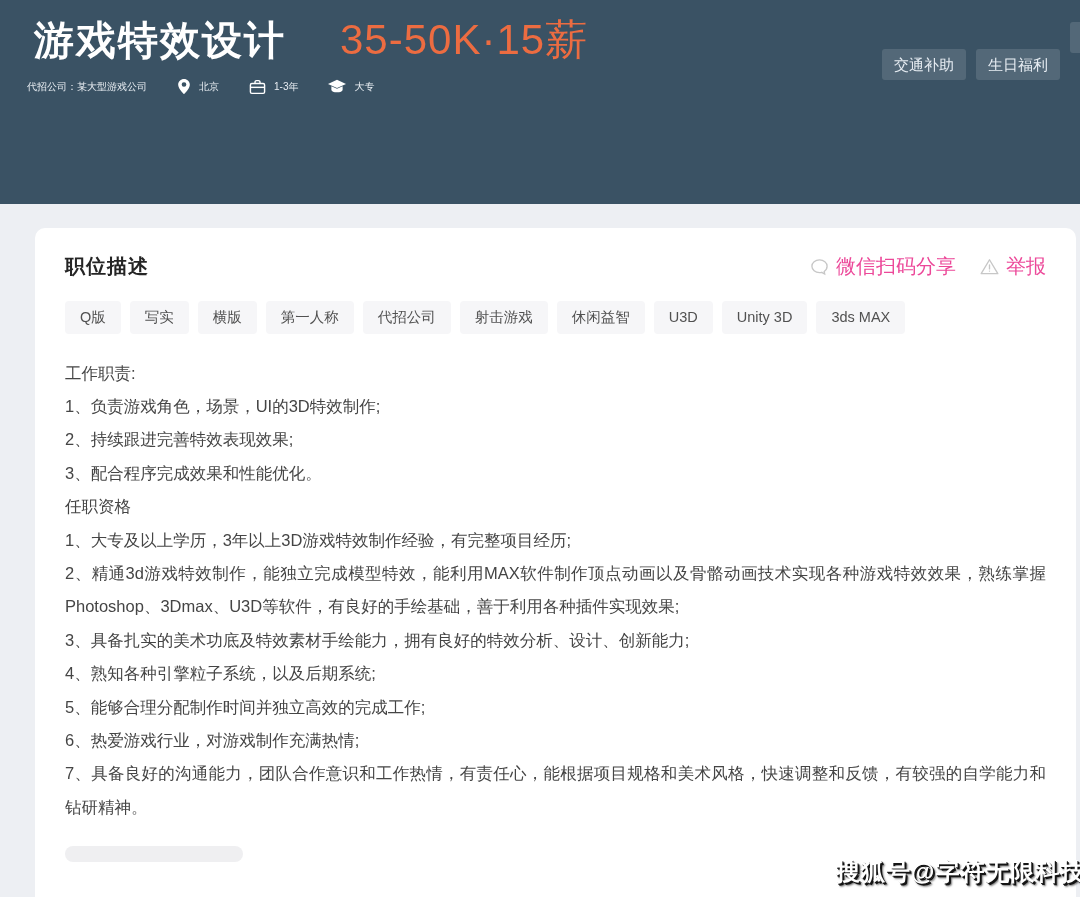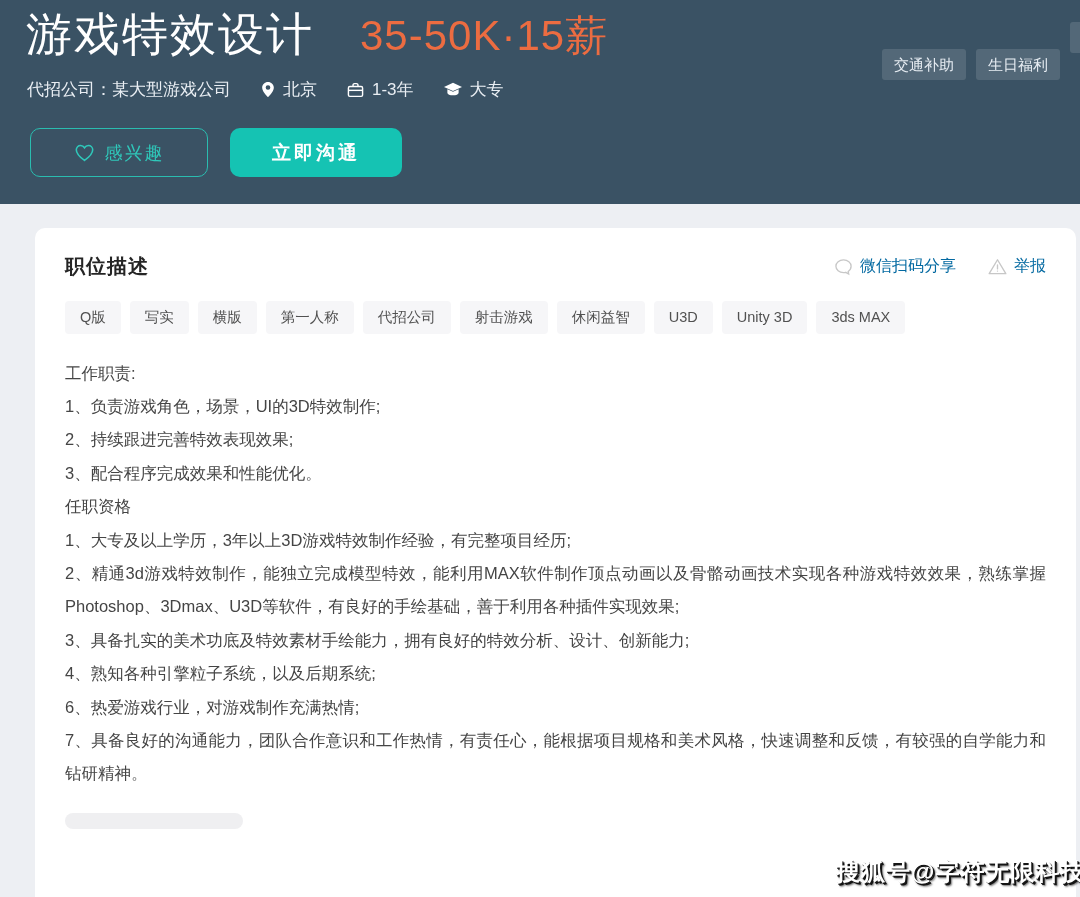"游戏特效设计" .job-title { font-size: 46px -> 40px; font-weight: 400 -> 700; margin: 0 -> 8px }
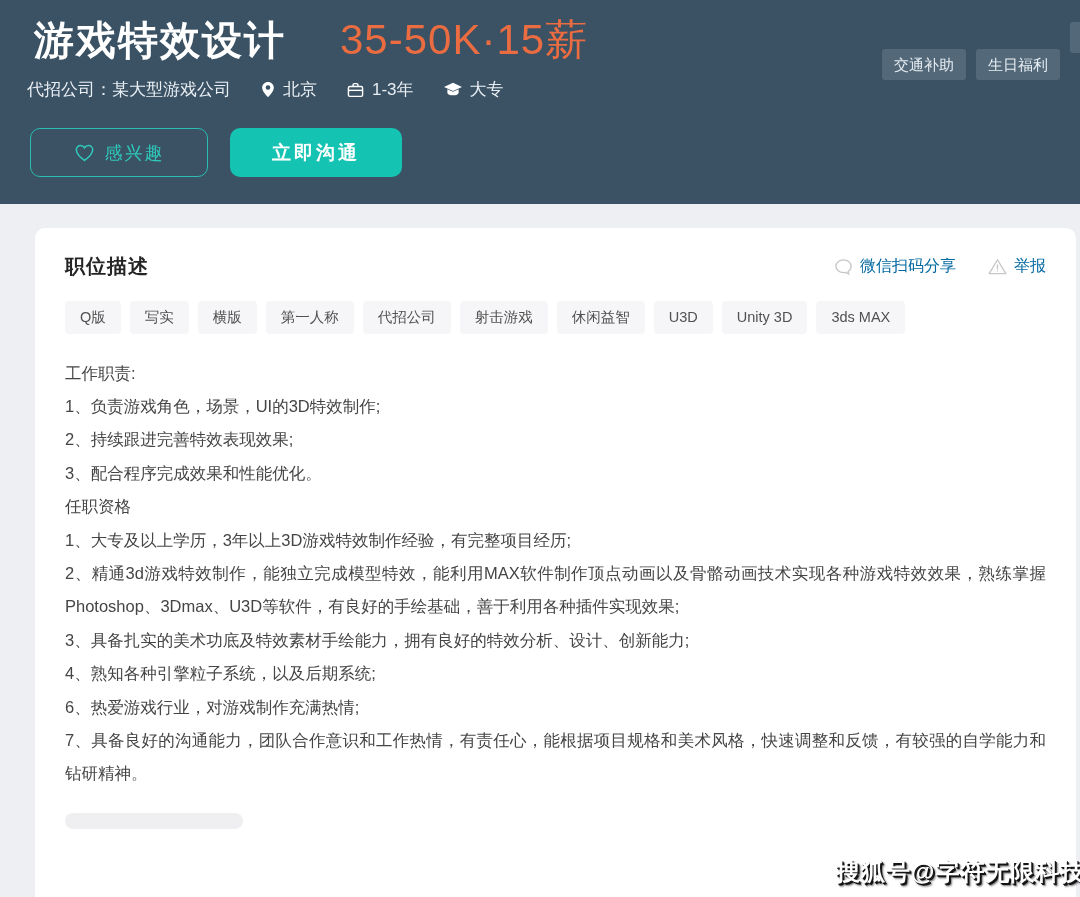"代招公司：某大型游戏公司" .info-row { font-size: 17px -> 10px }
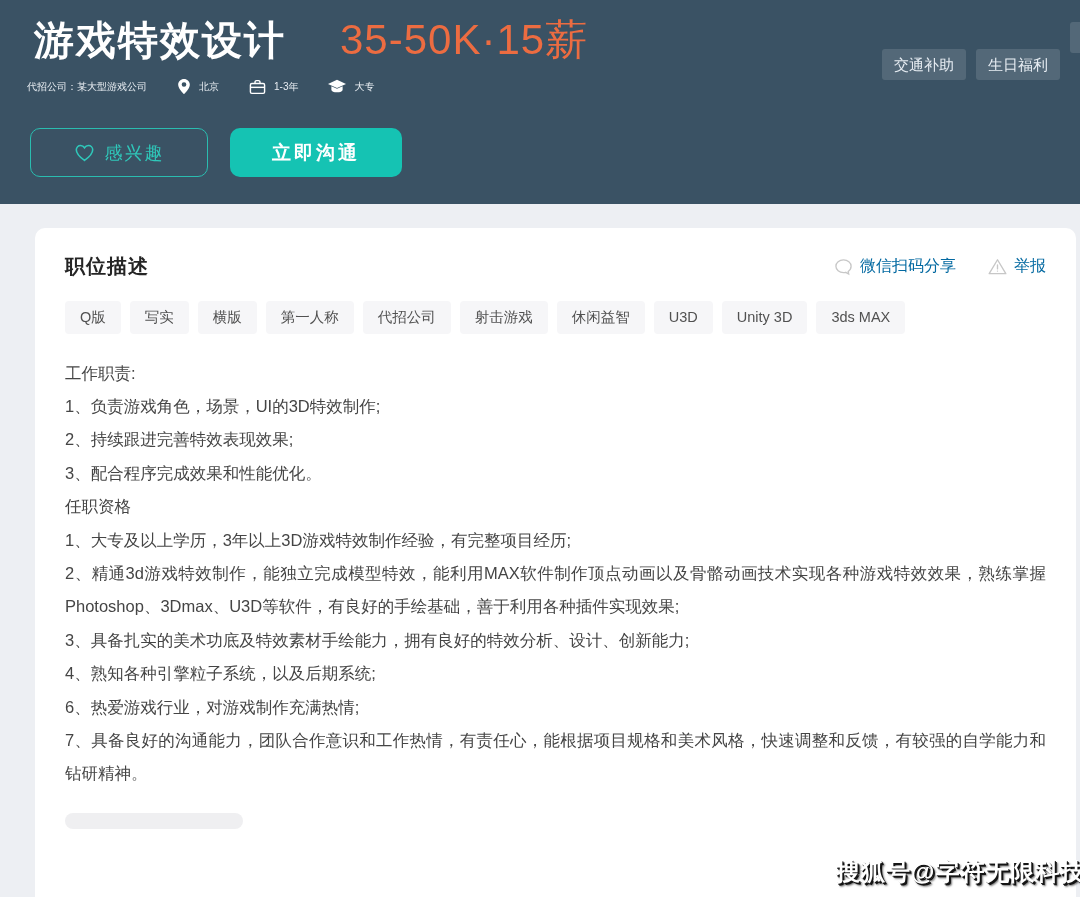"感兴趣" div.btn-row { html: <div> <button> <span> <svg> <path></path> </svg> </span> <span>感兴趣</span> </button> <button>立即沟通</button> </div> -> none }
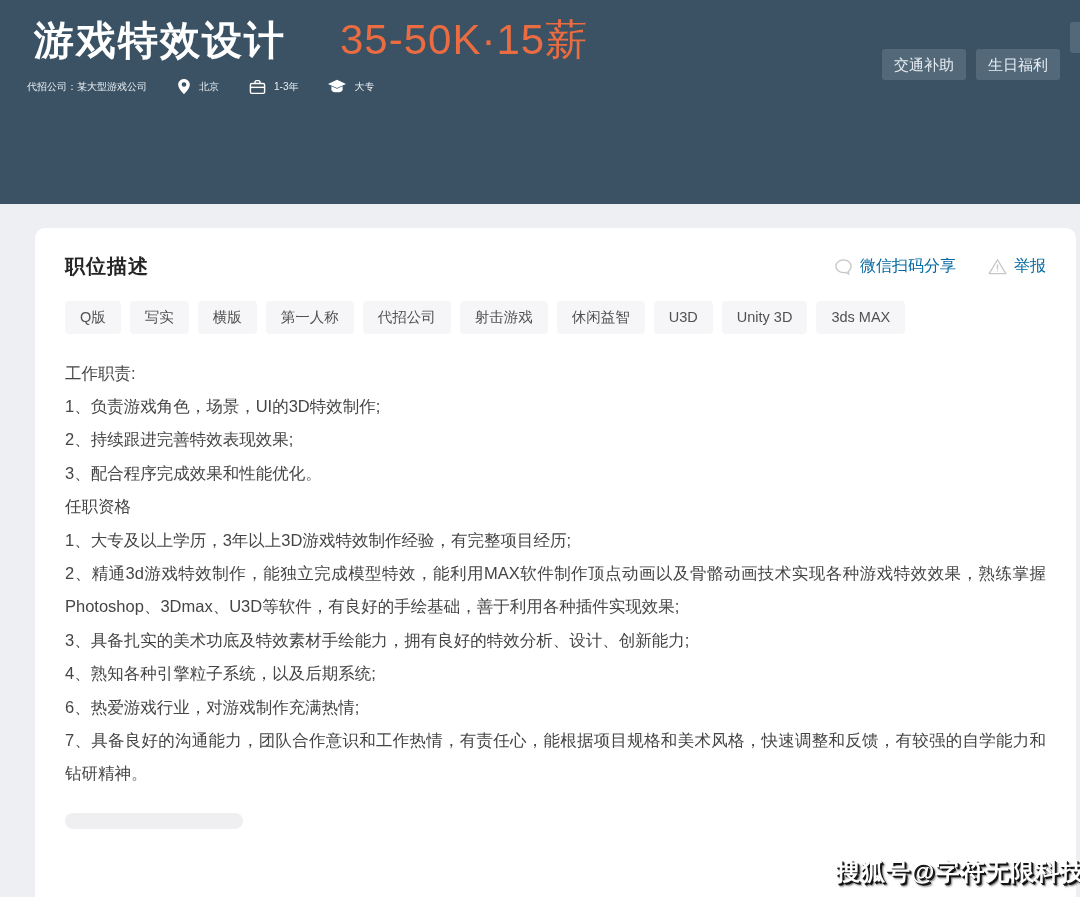"微信扫码分享" .head-actions { color: #0369a1 -> #ec4899; font-size: 16px -> 20px; gap: 32px -> 24px }
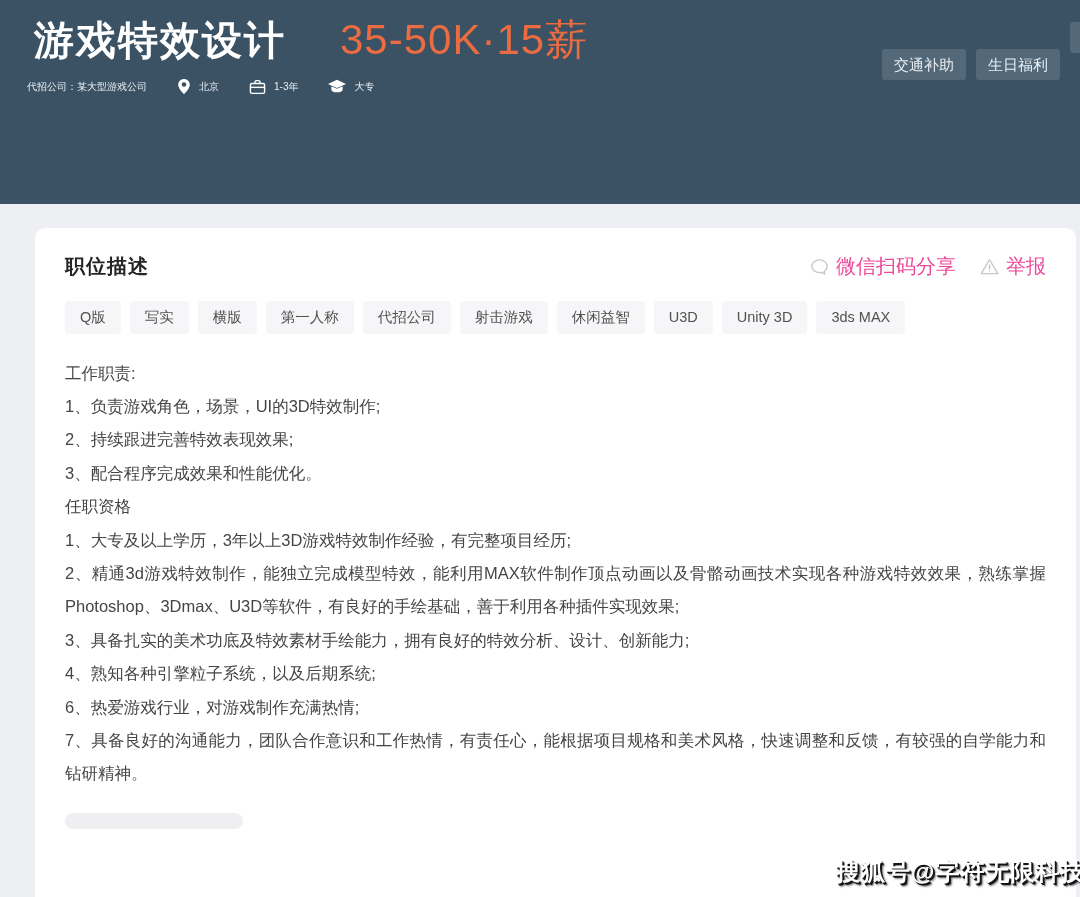"5、能够合理分配制作时间并独立高效的完成工作;" p.desc-line { html: none -> <p>5、能够合理分配制作时间并独立高效的完成工作;</p> }
